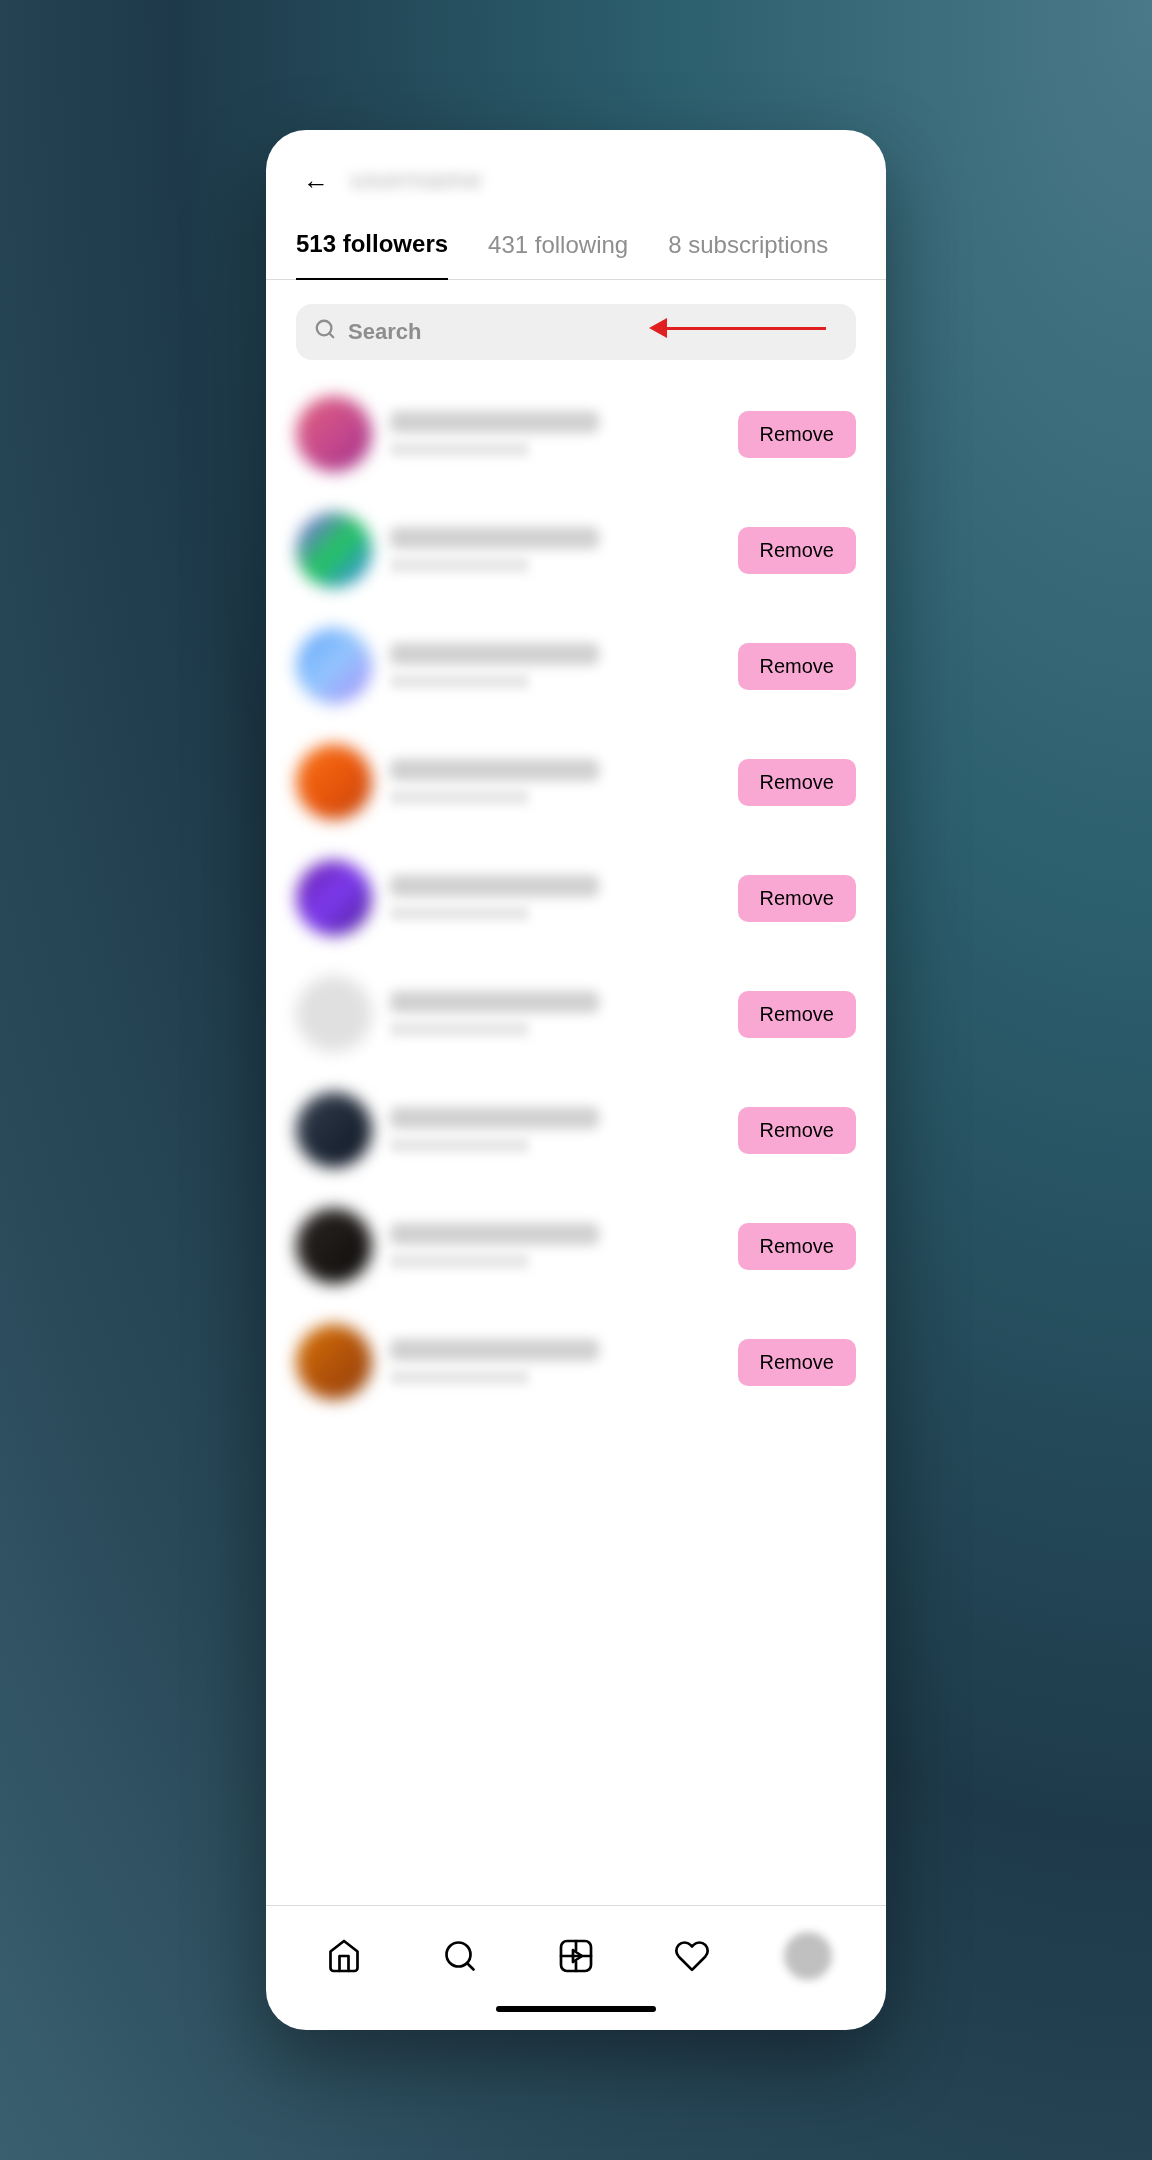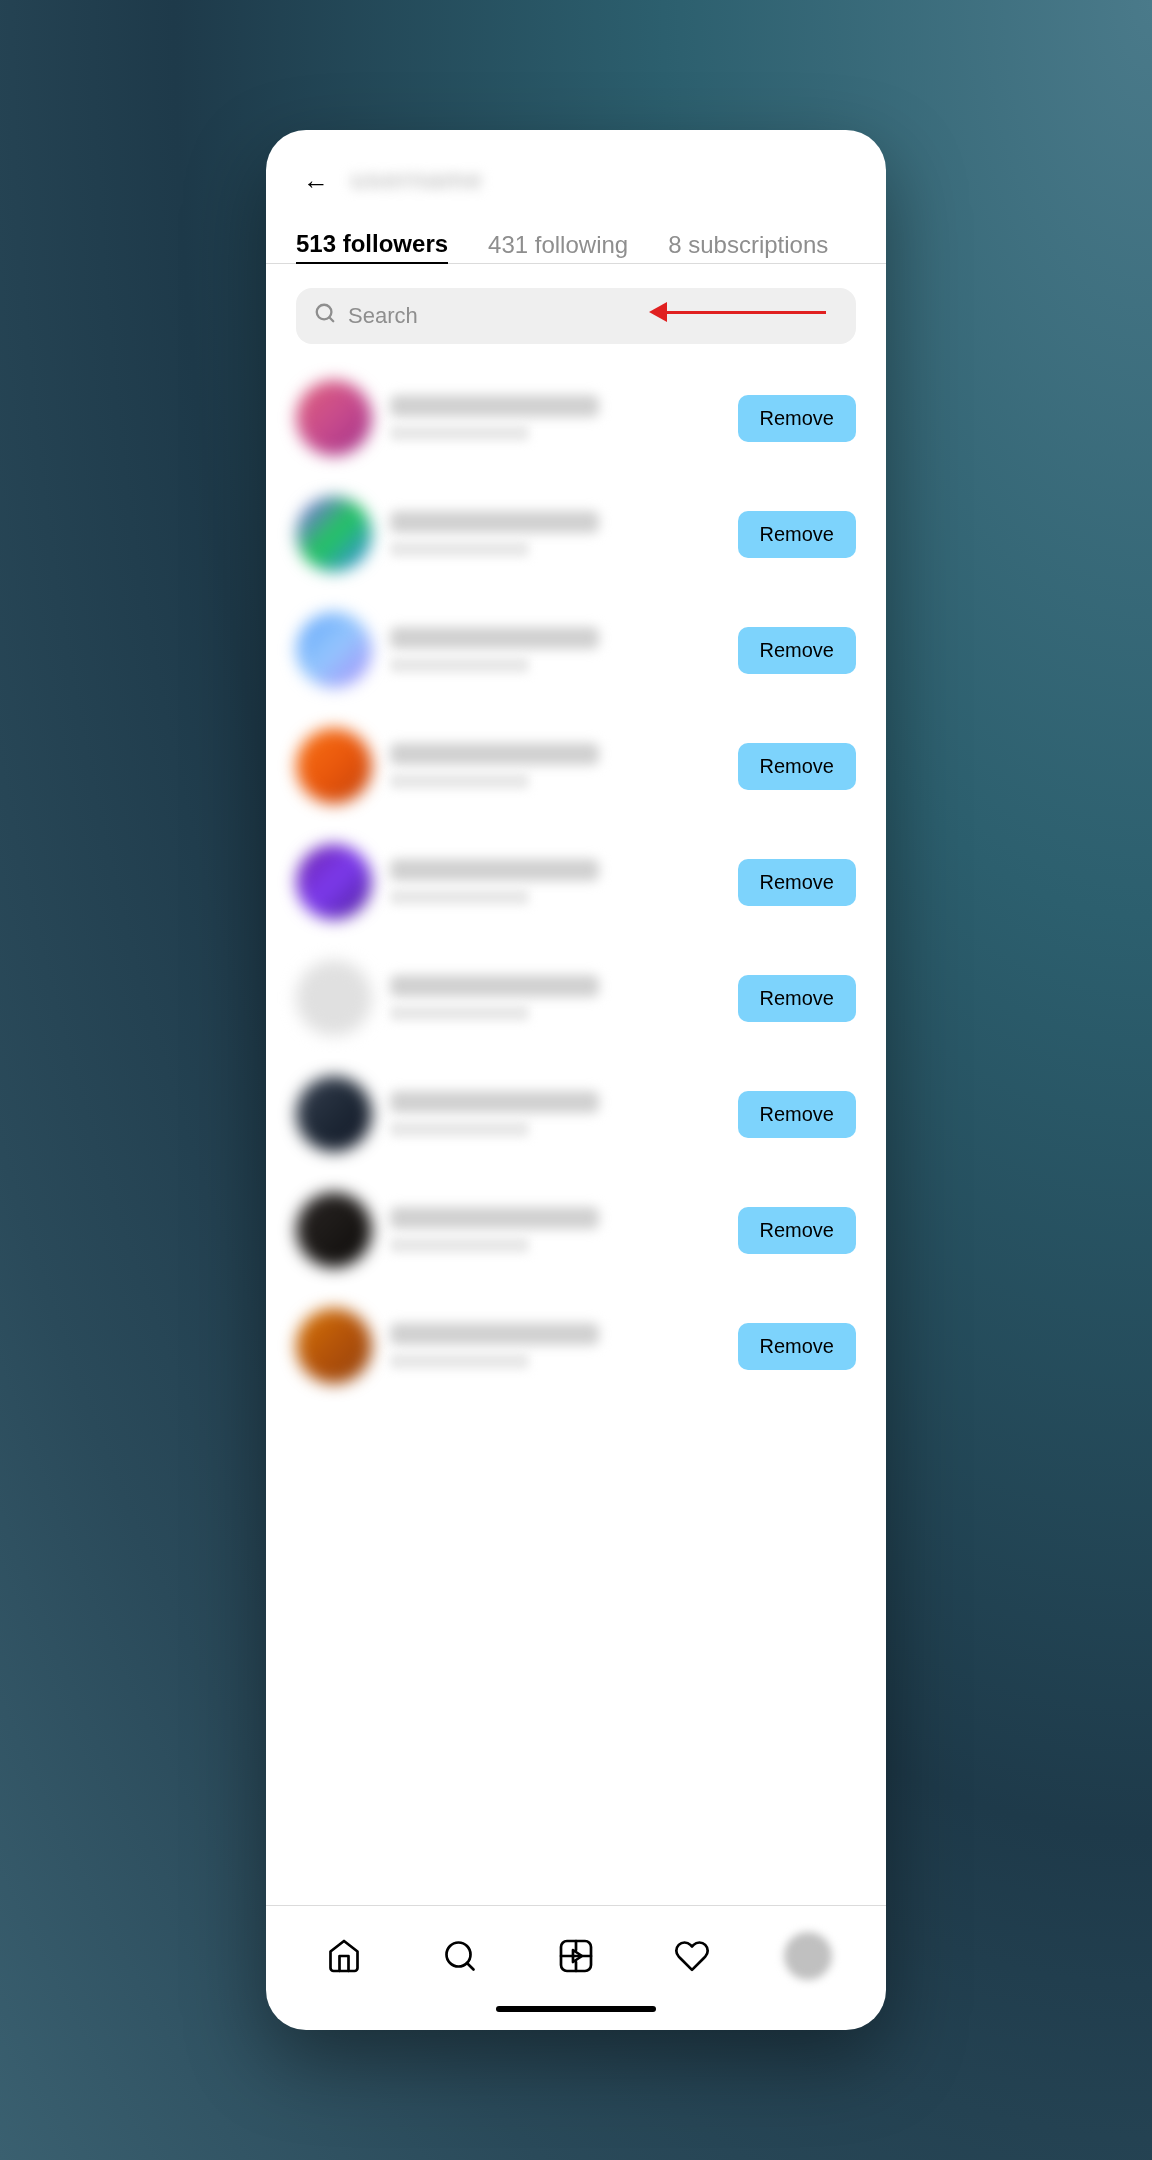"513 followers" .tab { padding: 0 0 4px 0 -> 0 0 20px 0 }
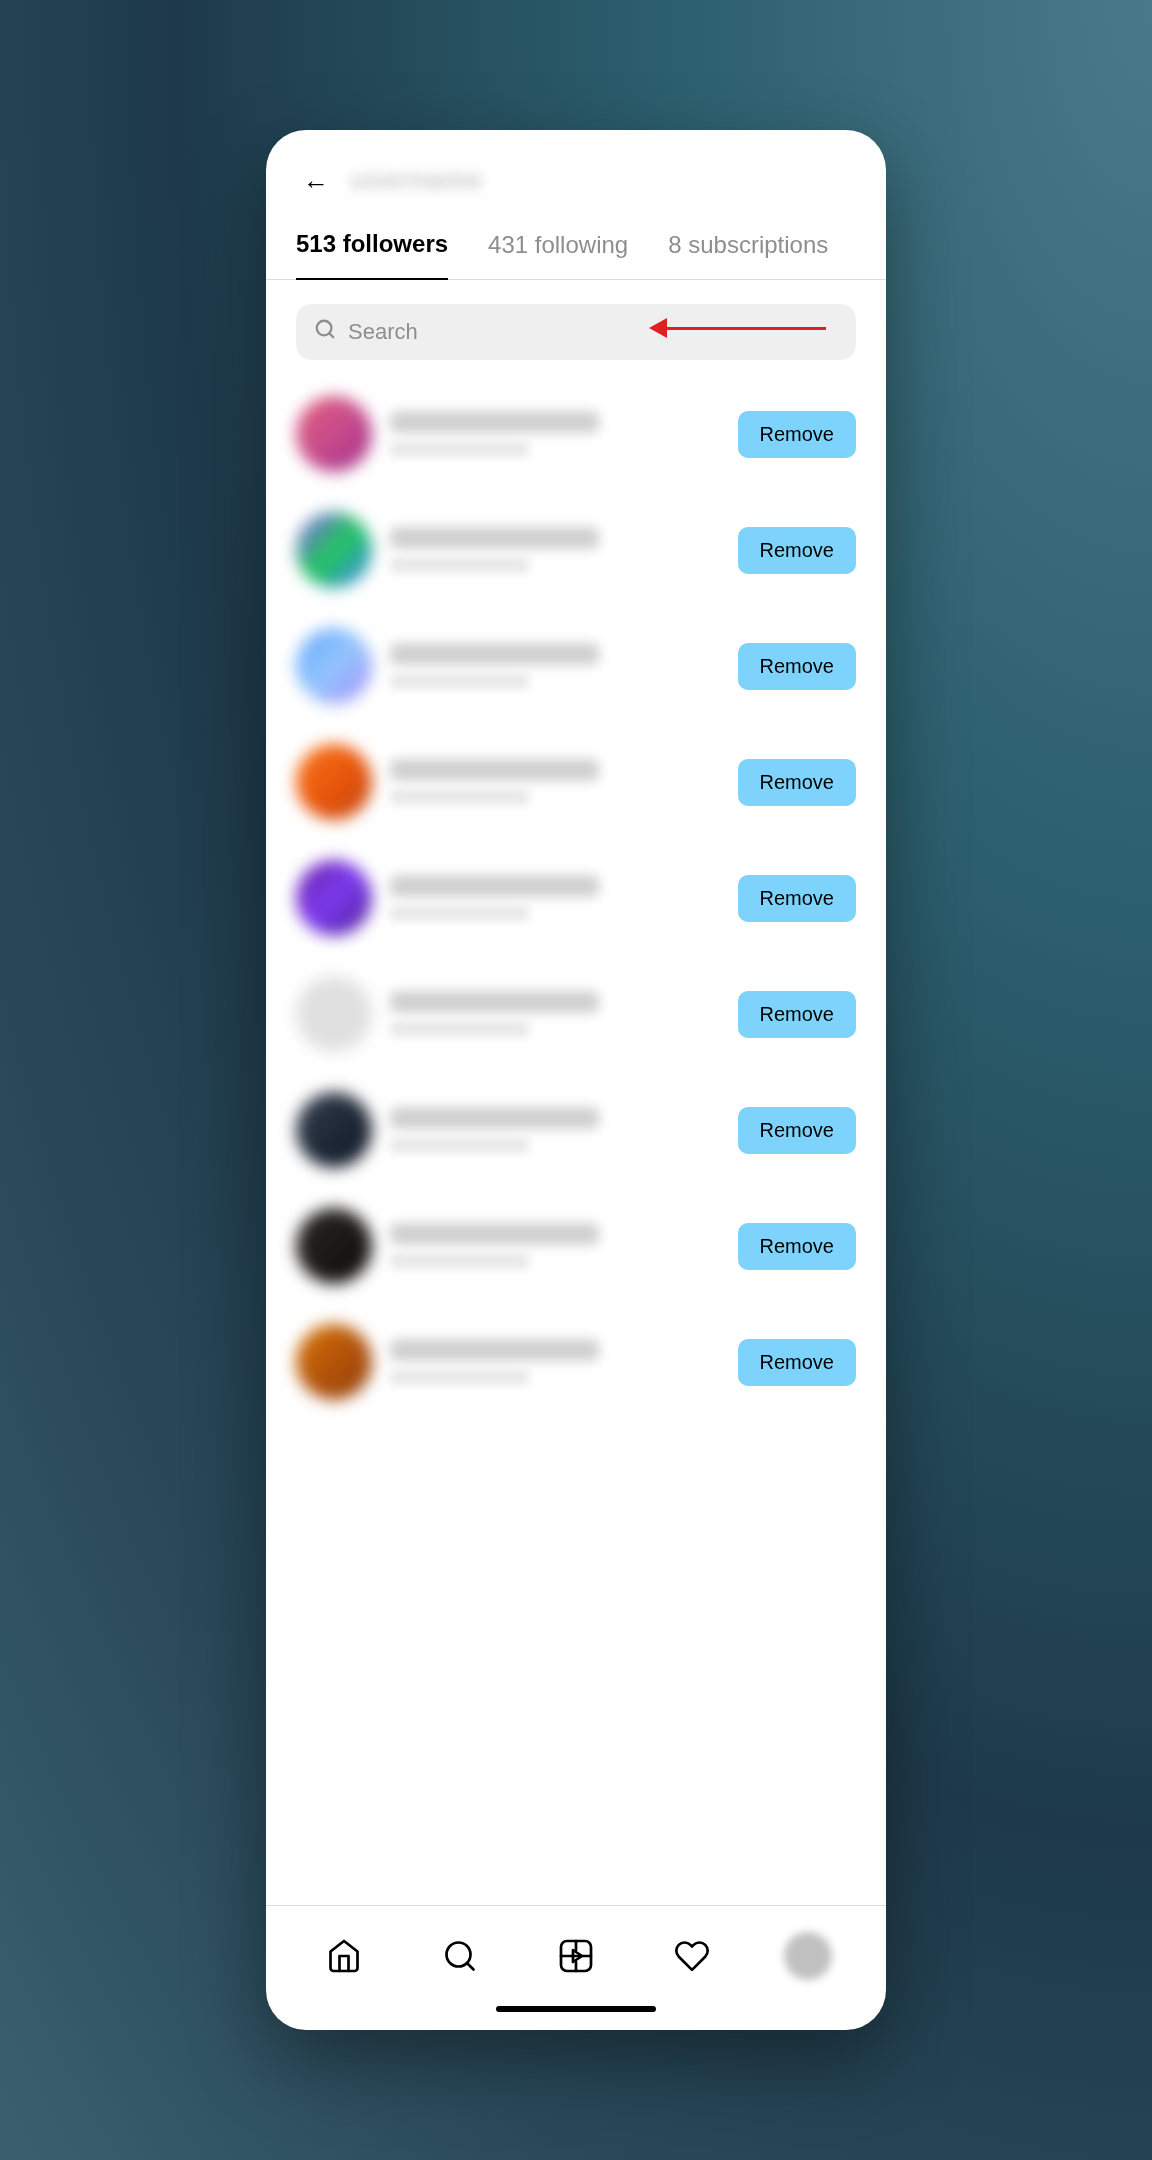"Search" .search-placeholder { font-weight: none -> bold }
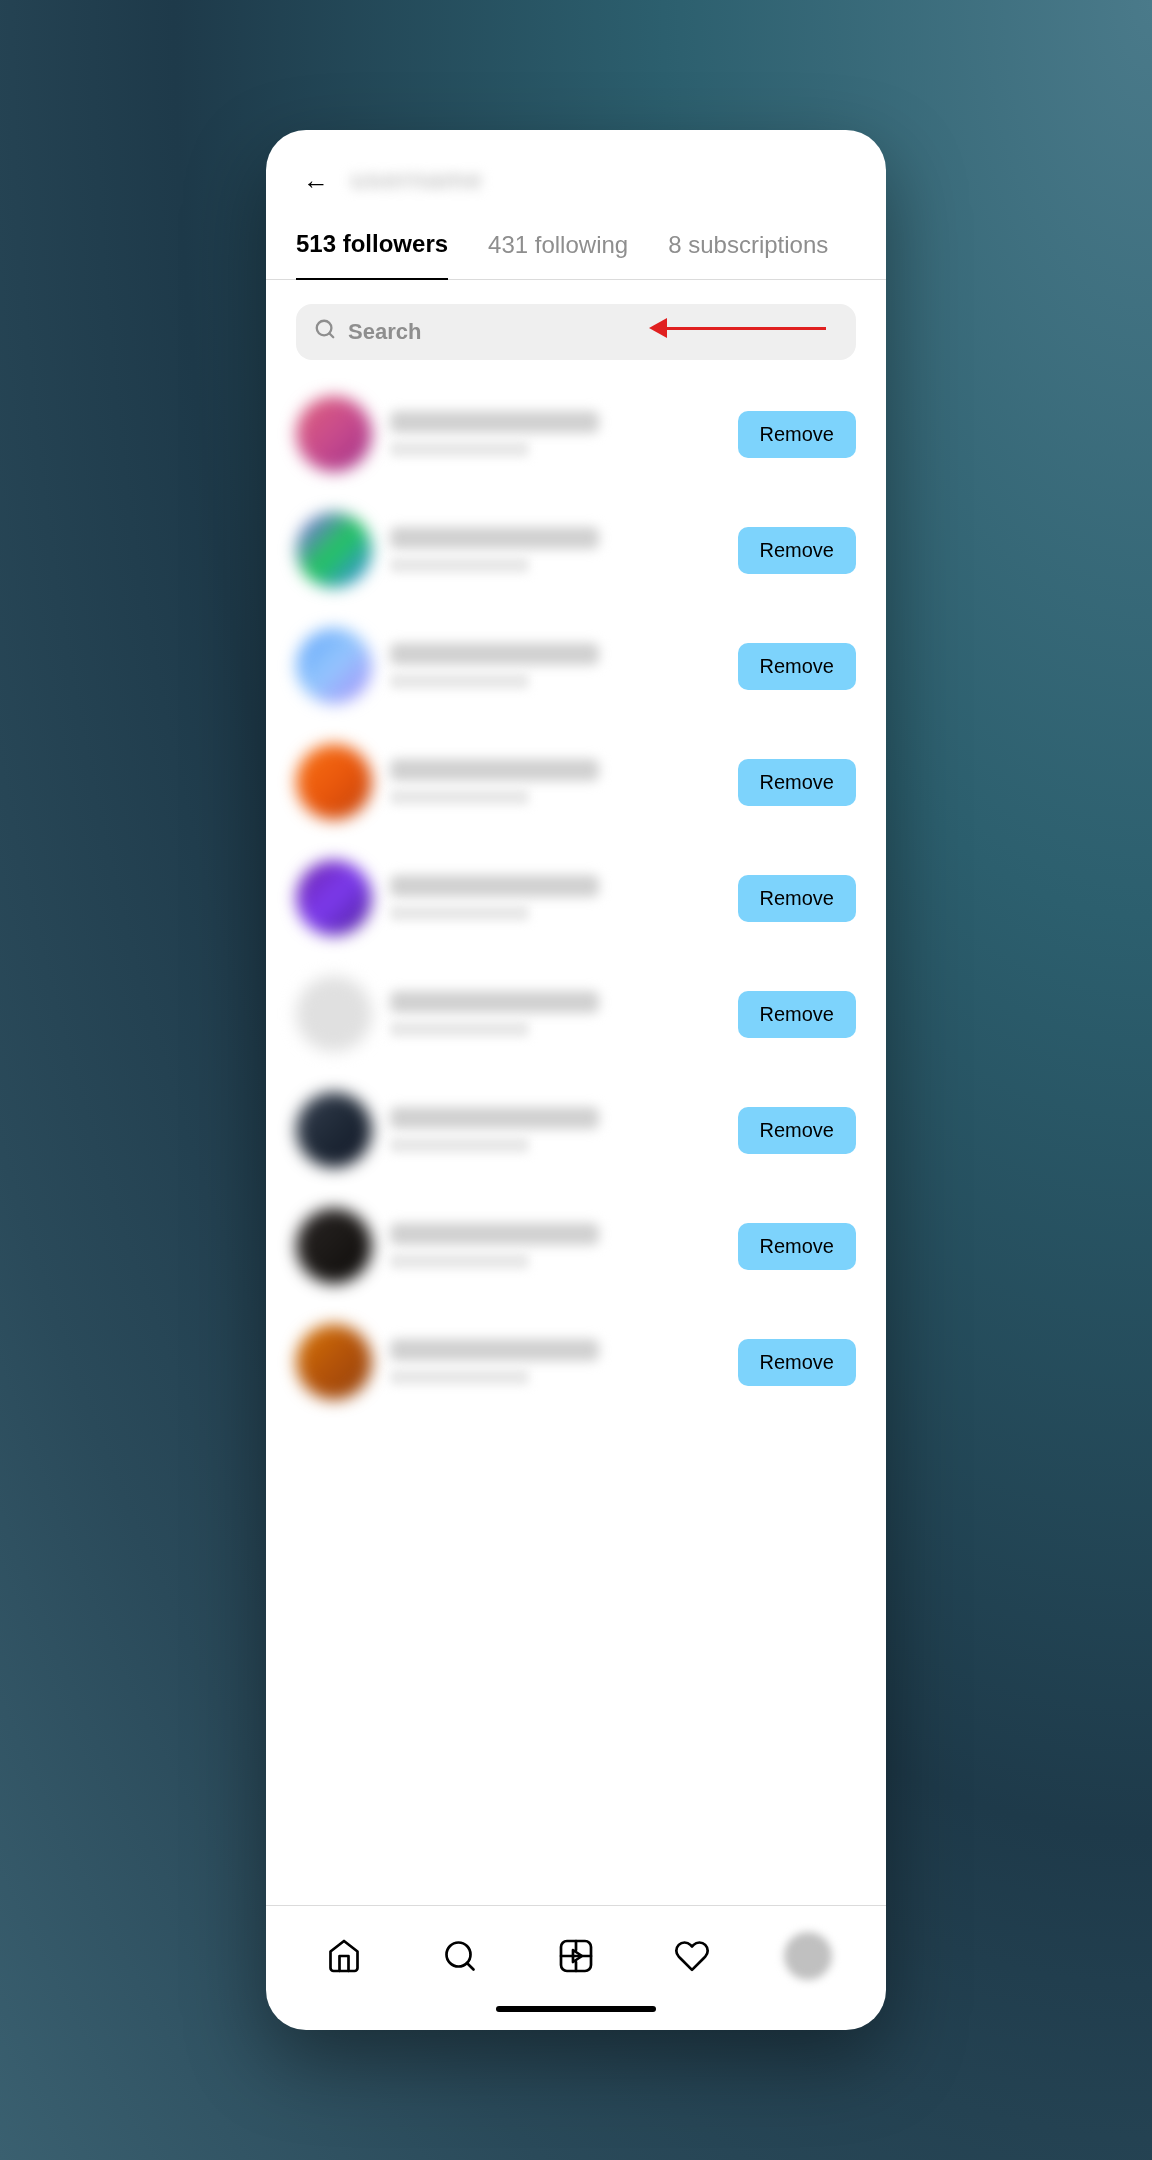"Remove" .remove-btn { background: #7dd3fc -> #f9a8d4 }
